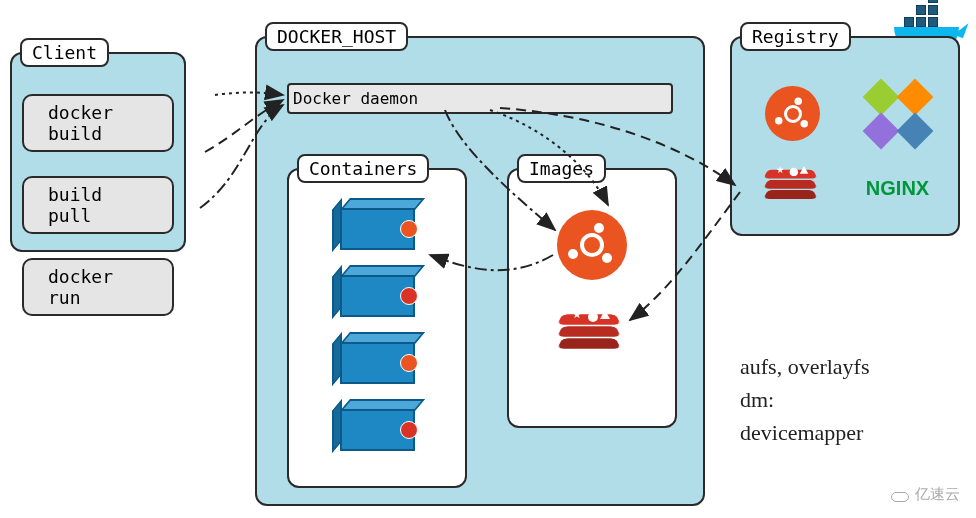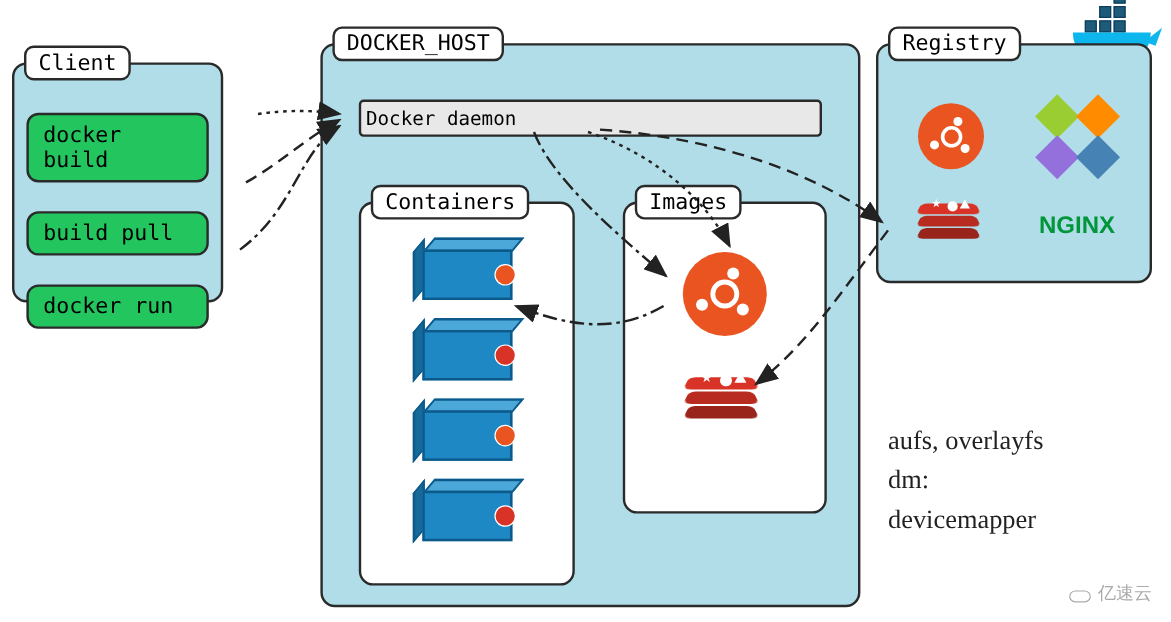"DOCKER_HOST" .host-panel { margin-left: 12px -> none }
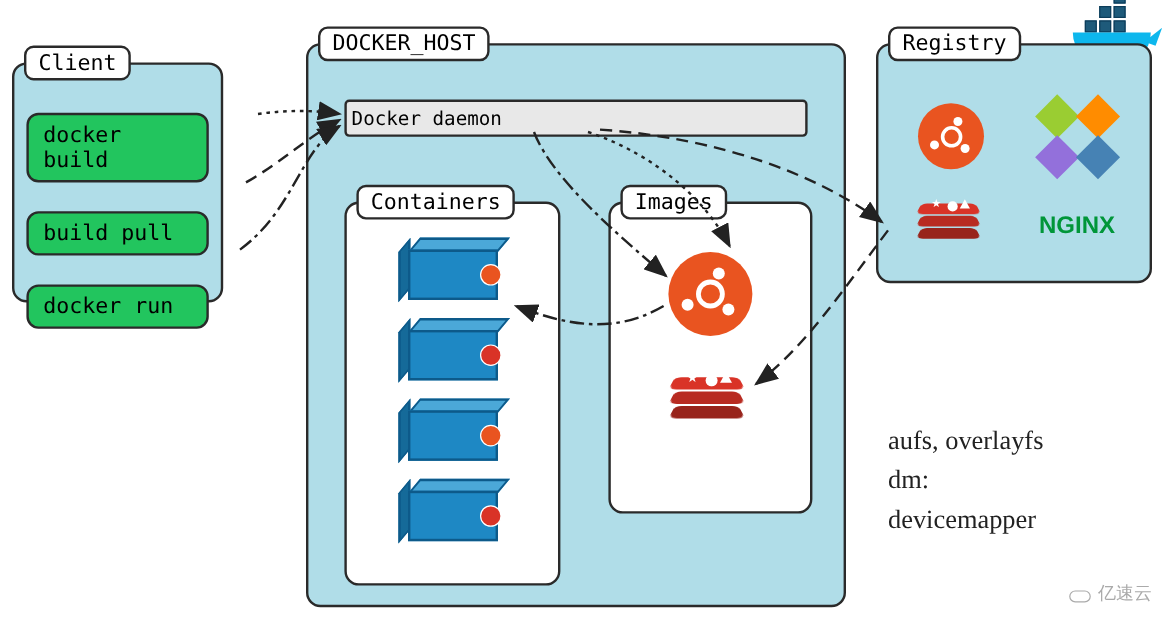"docker build" .cmd-box { background: #22c55e -> #e5e5e5; padding: 6px 12px -> 6px 24px }
